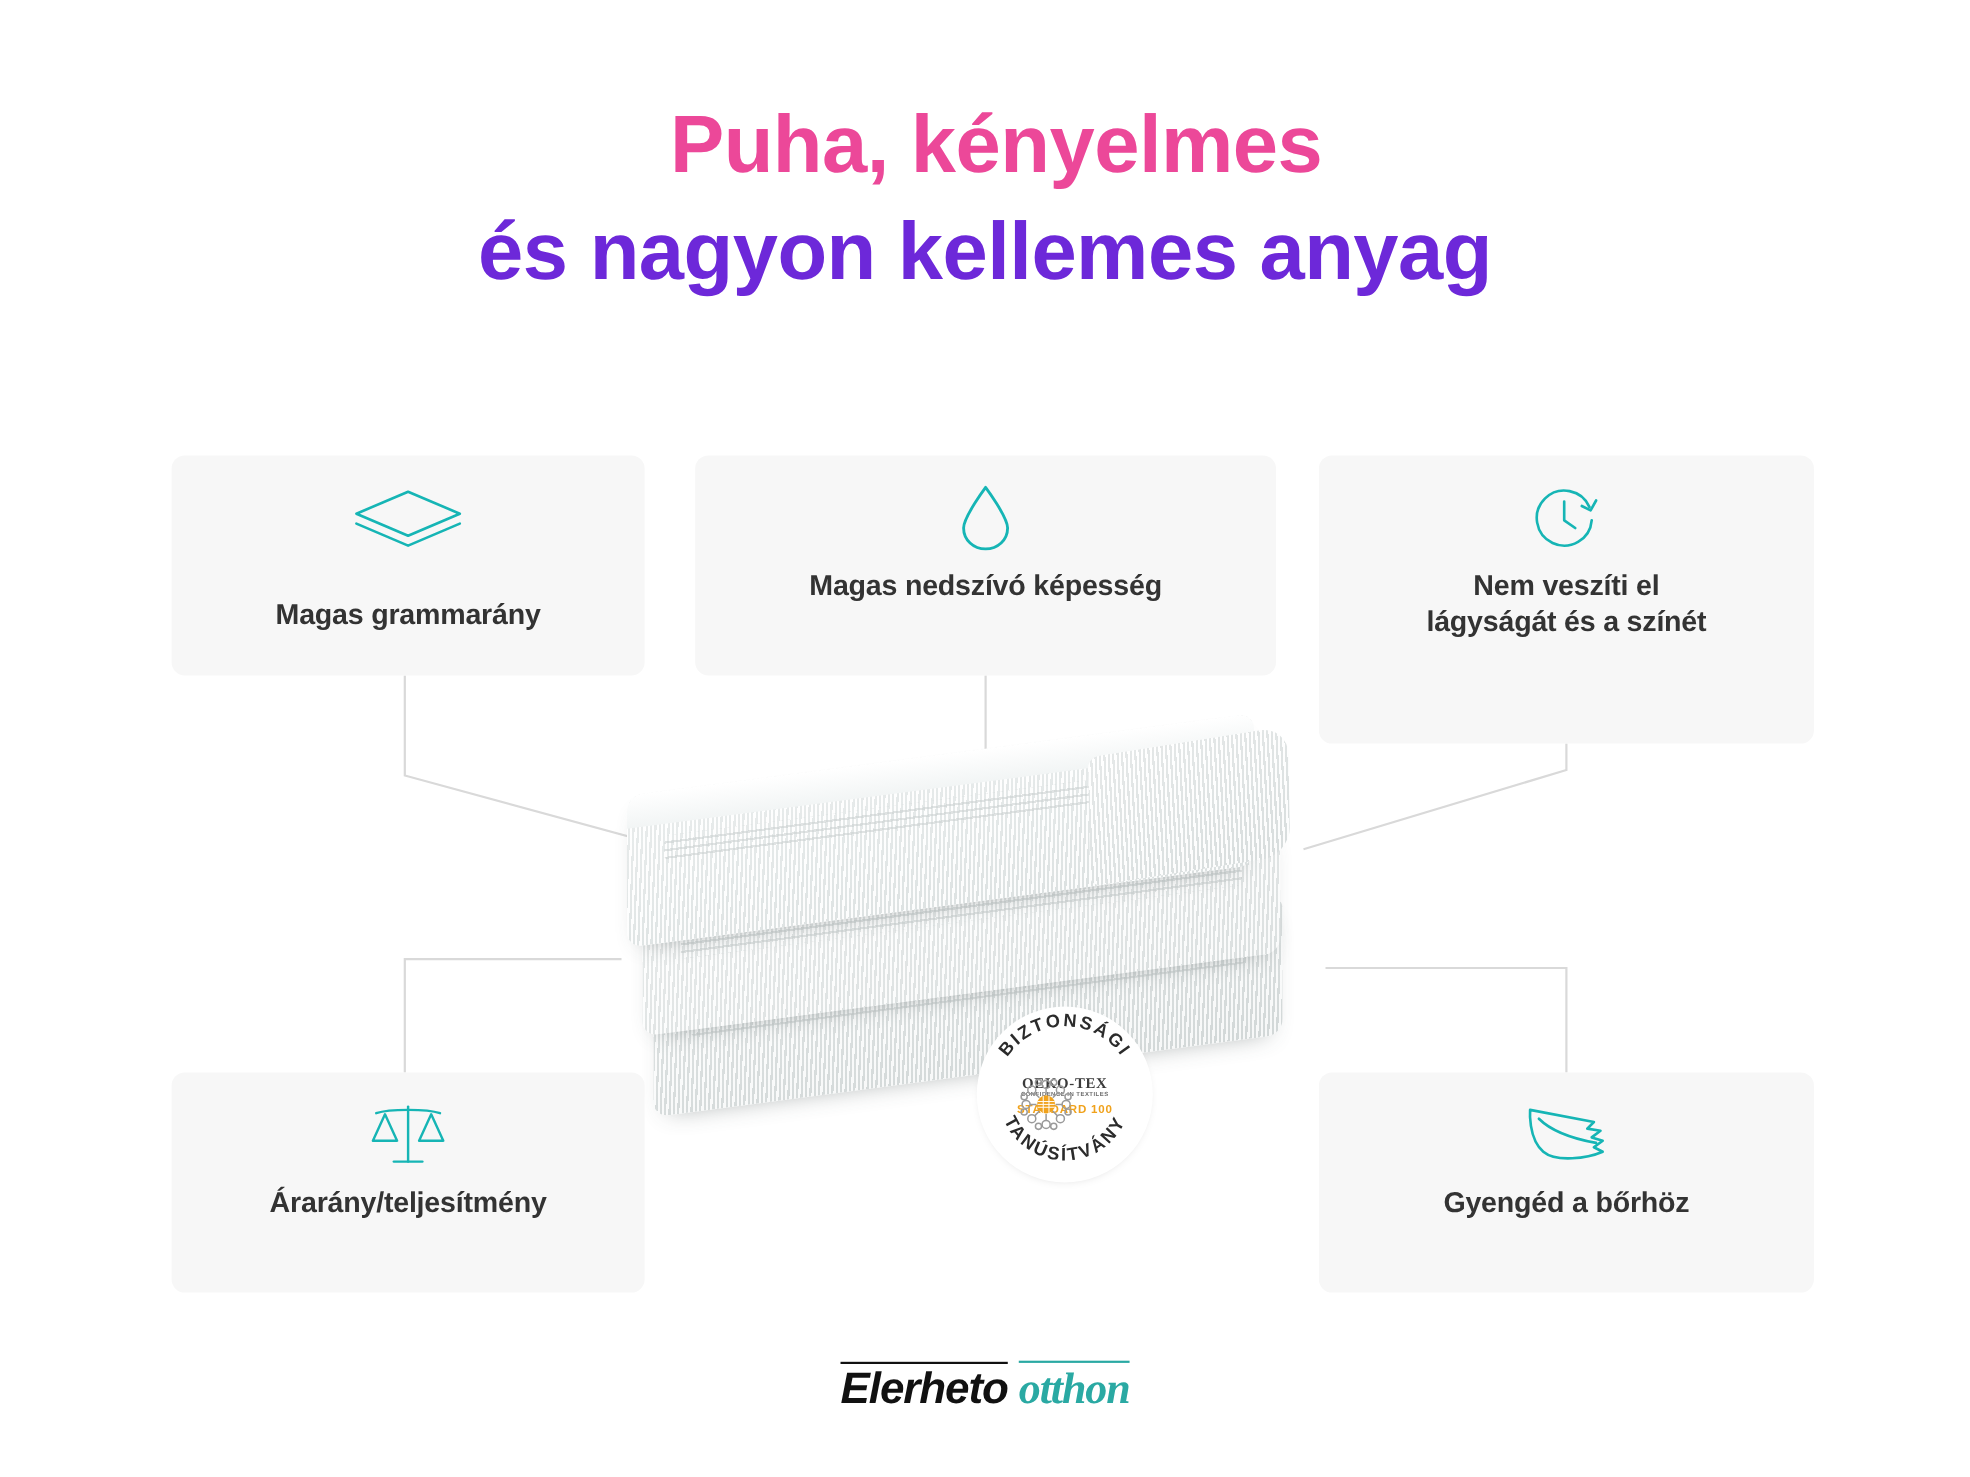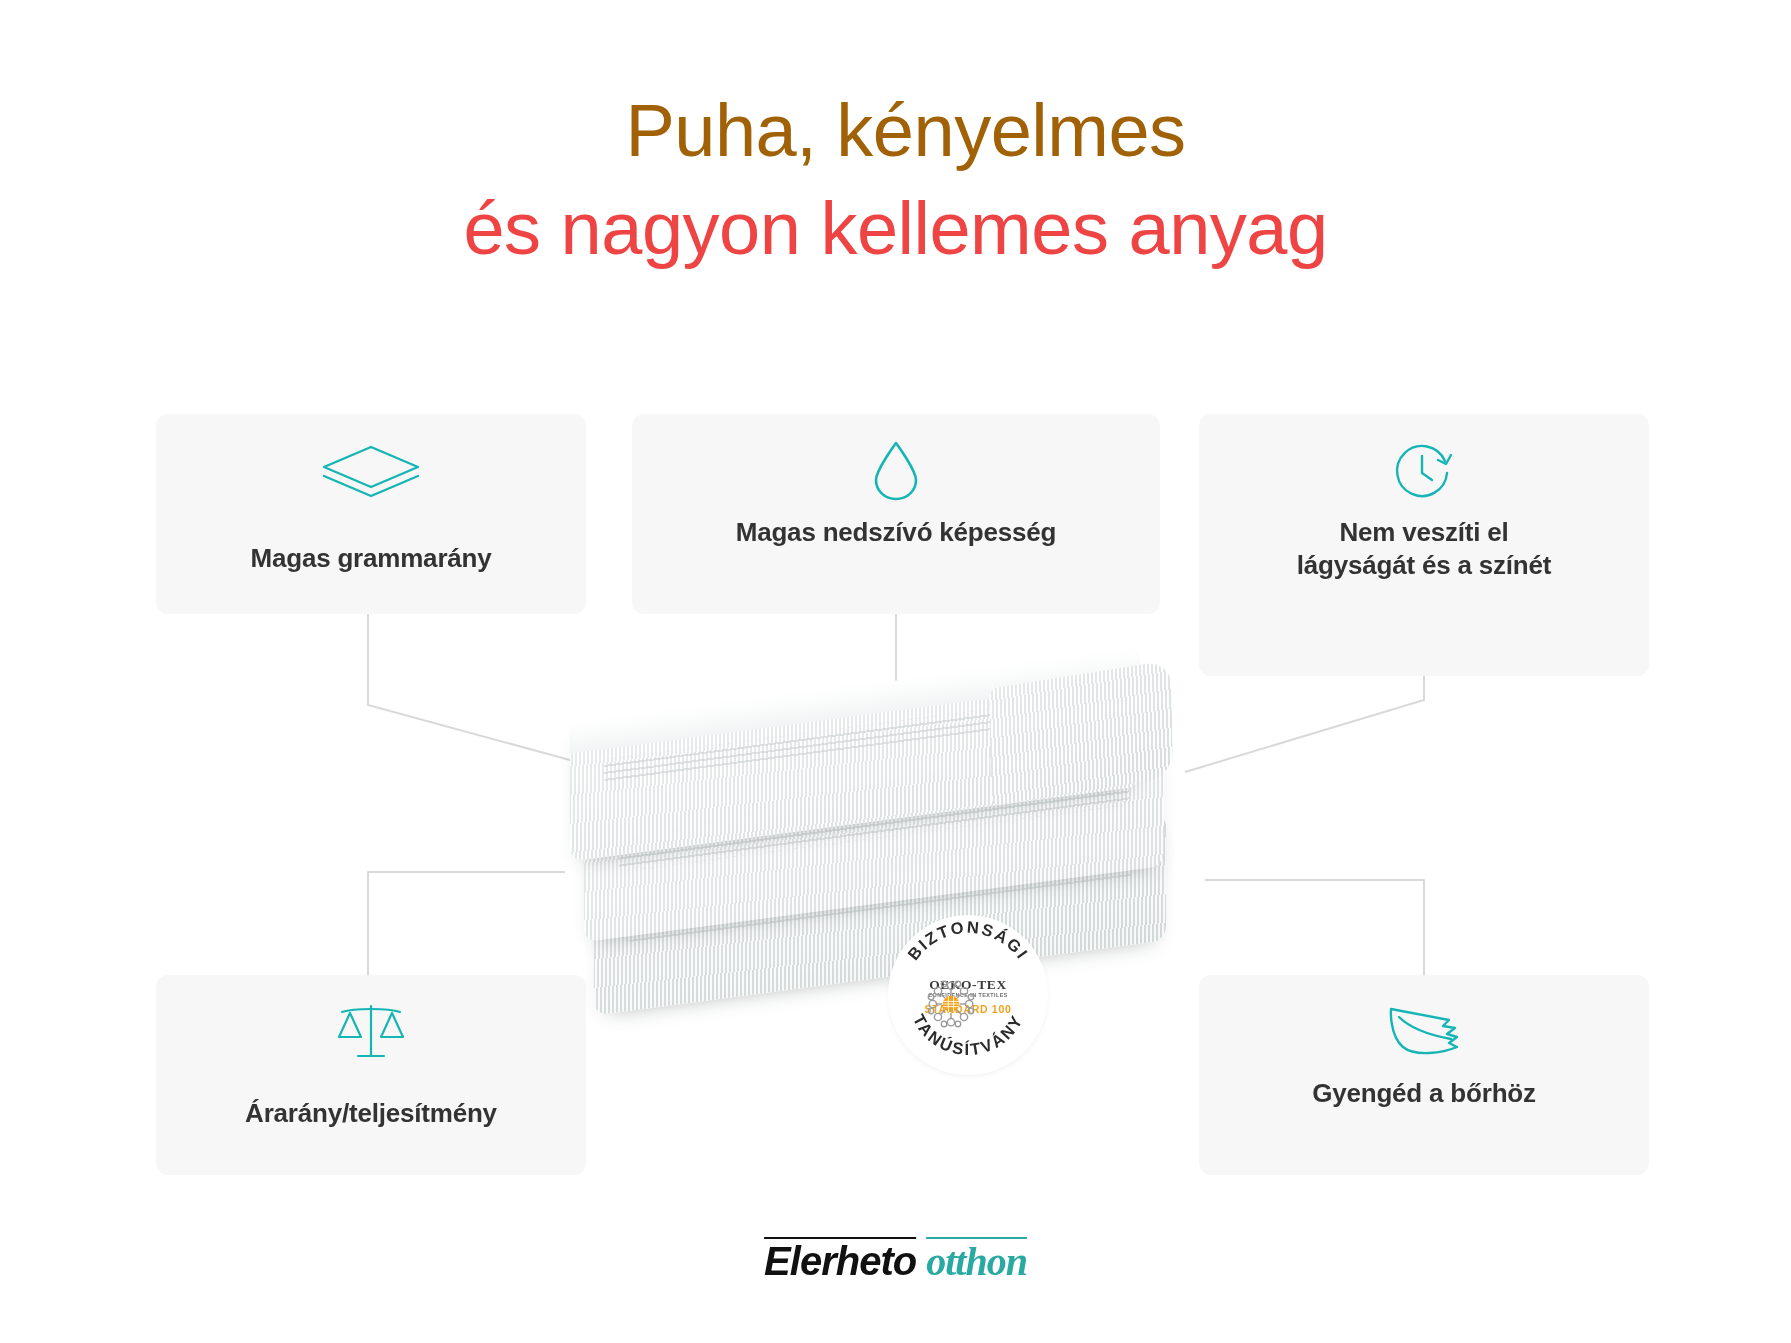"Puha, kényelmes" .headline .l1 { color: #a16207 -> #ec4899; font-weight: 400 -> 700 }
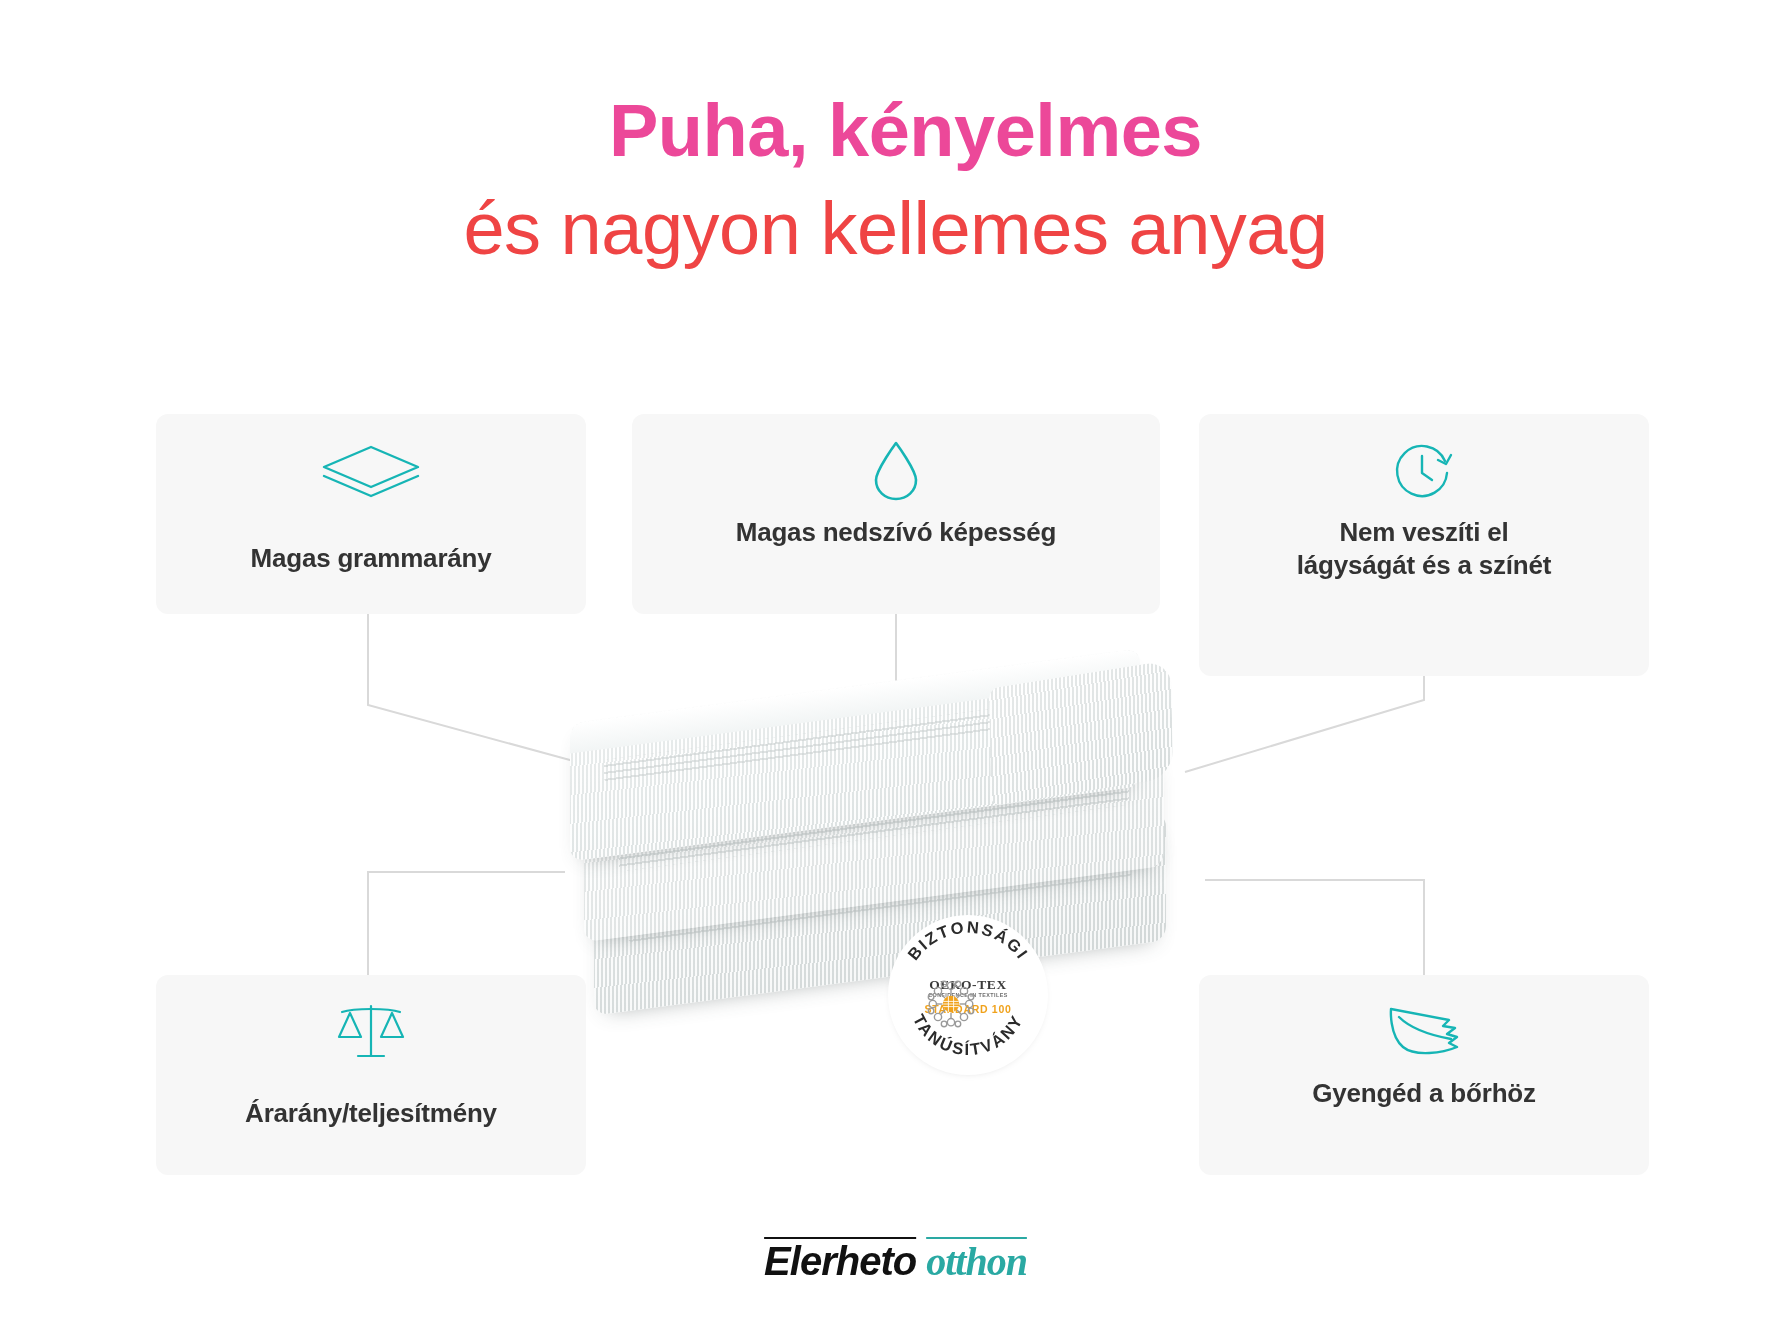"és nagyon kellemes anyag" .headline .l2 { color: #ef4444 -> #6d28d9; font-weight: 400 -> 700 }
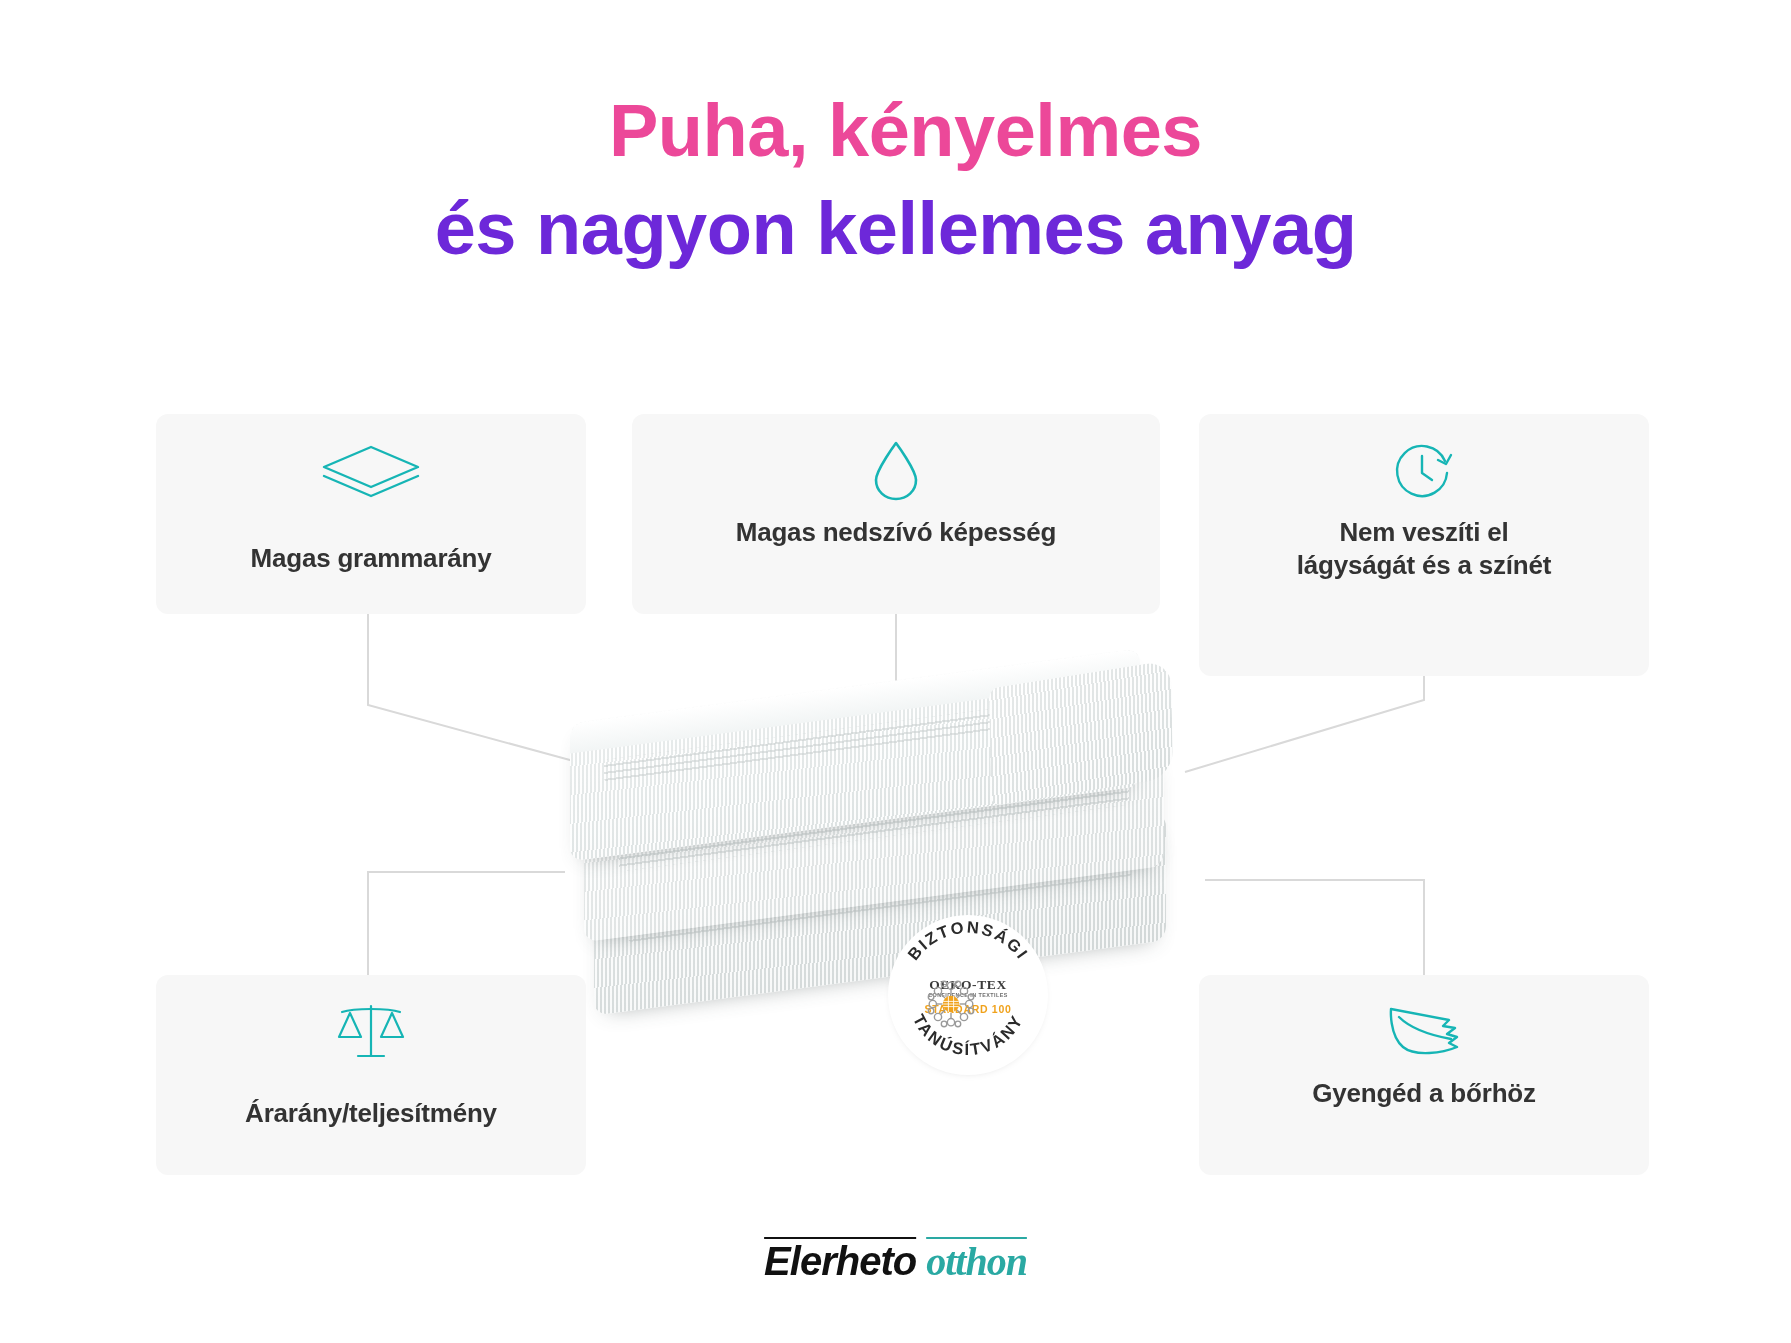"Árarány/teljesítmény" #card-price { gap: 20px -> none }
